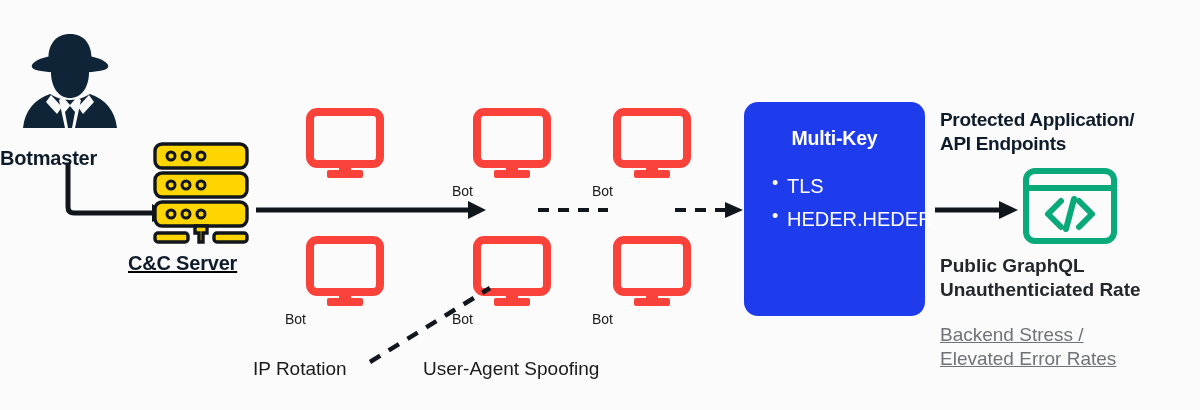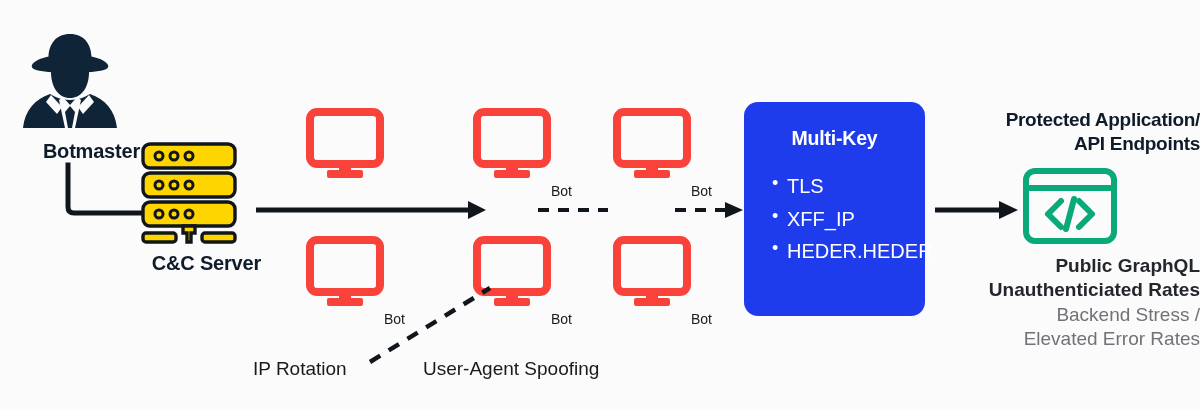"Protected Application/" .ctr-text { text-align: right -> left }
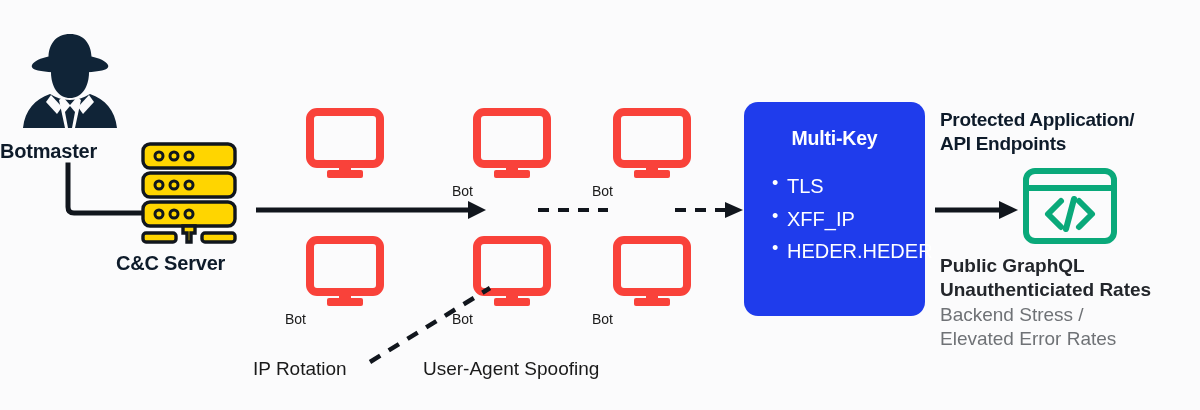"Botmaster" #botmaster-label { margin-top: 8px -> 15px }
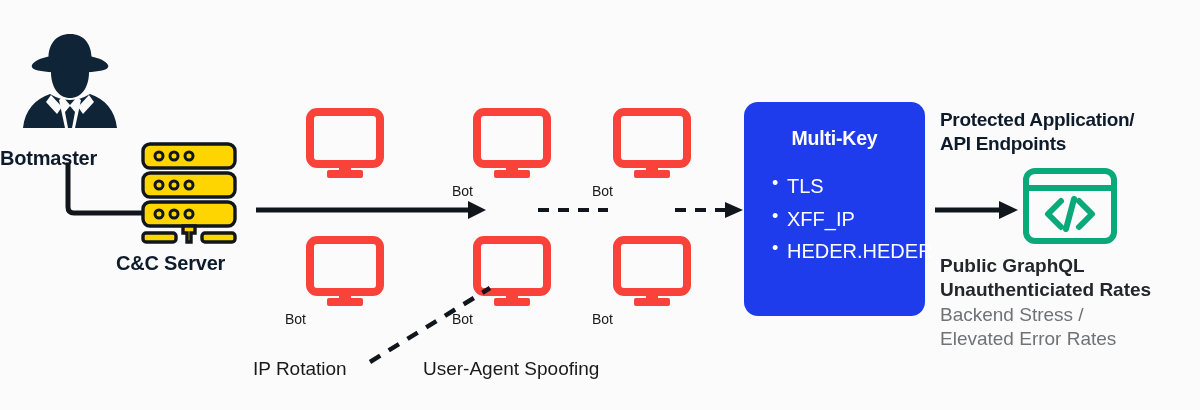"XFF_IP" li { html: <li>XFF_IP</li> -> none }
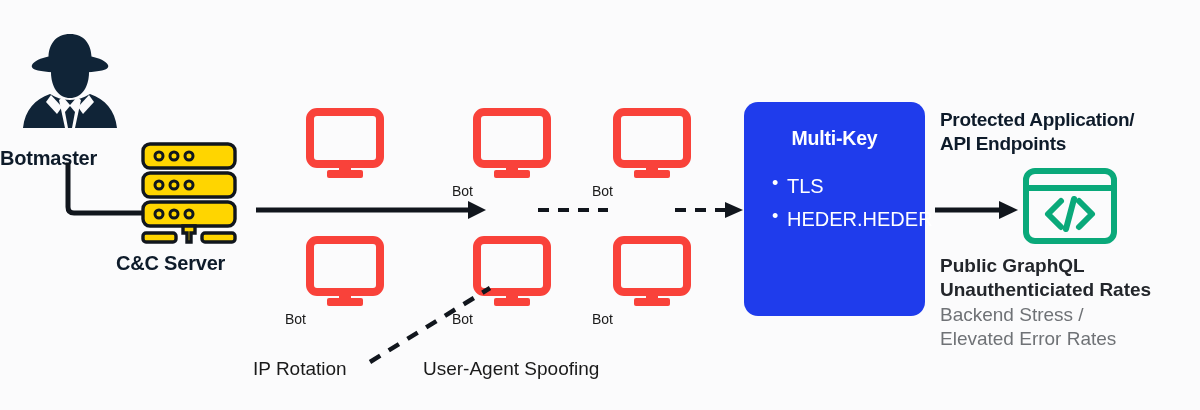"C&C Server" #cc-group { left: 116px -> 128px; text-decoration: none -> underline }
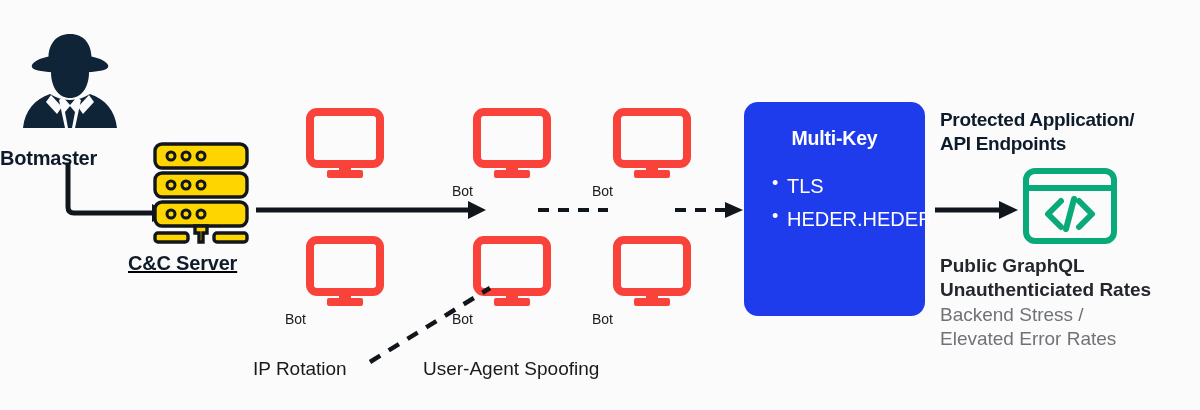"Unauthenticiated Rates" div { text: Rates -> Rate }
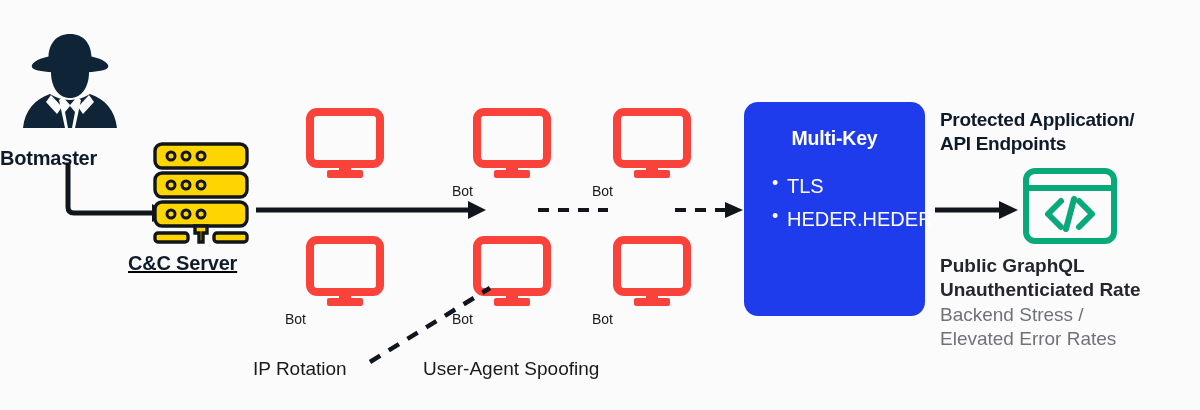"Backend Stress /" #protected-note { margin-top: 1px -> 21px; text-decoration: none -> underline }
